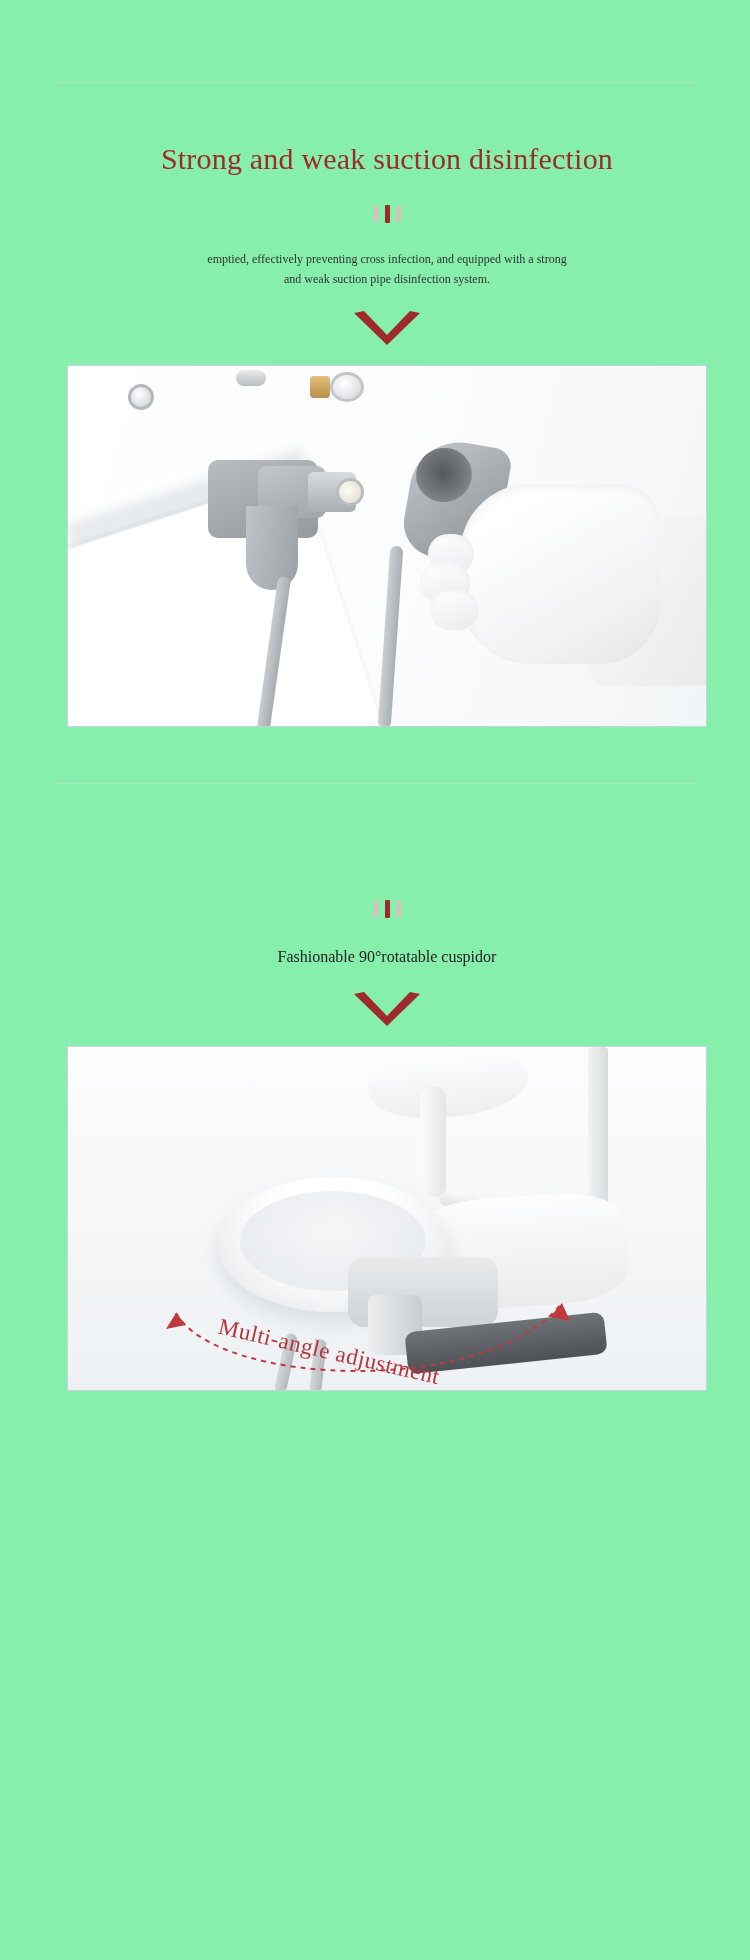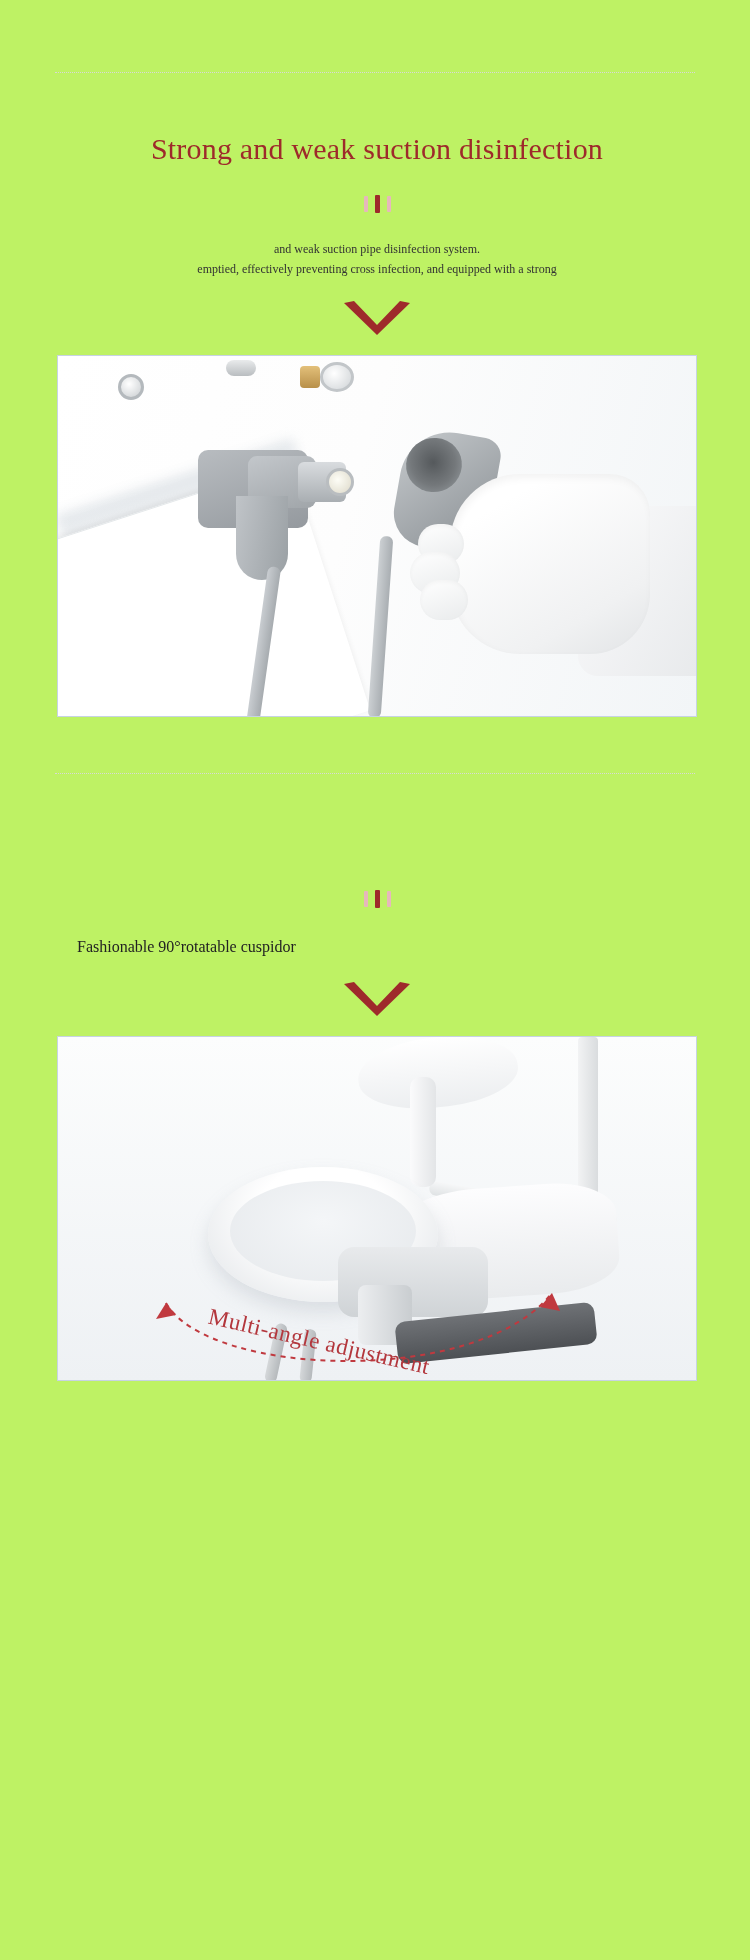"Strong and weak suction disinfection" .page { background: #bef264 -> #86efac; padding: 2px -> 12px }
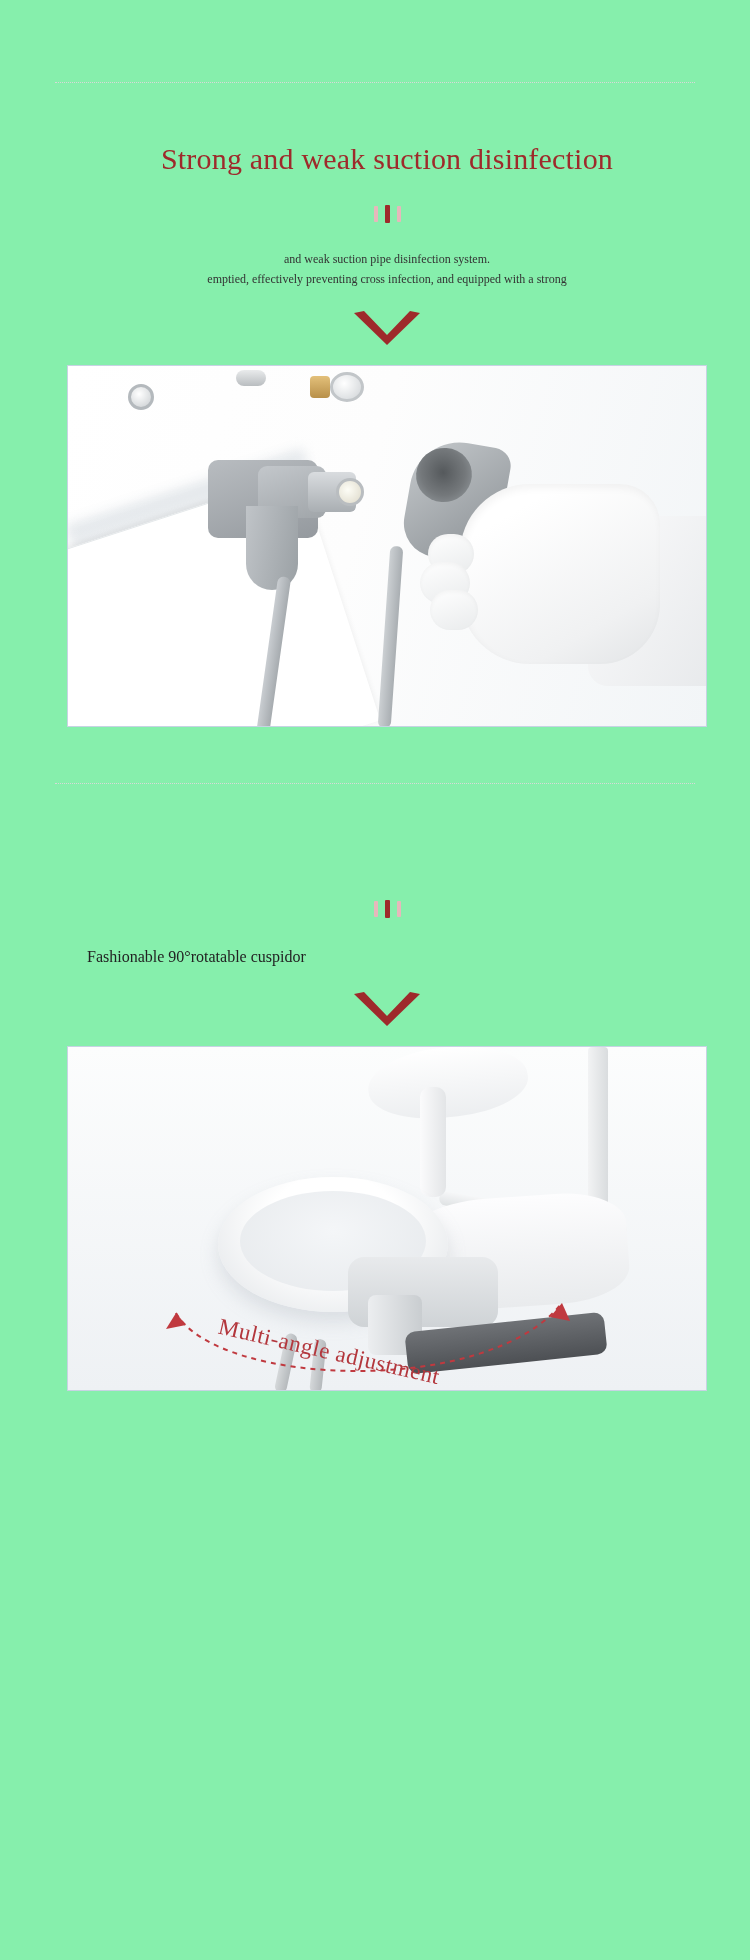"and weak suction pipe disinfection" div { order: before "emptied, effectively preventing cross" -> after "emptied, effectively preventing cross" }
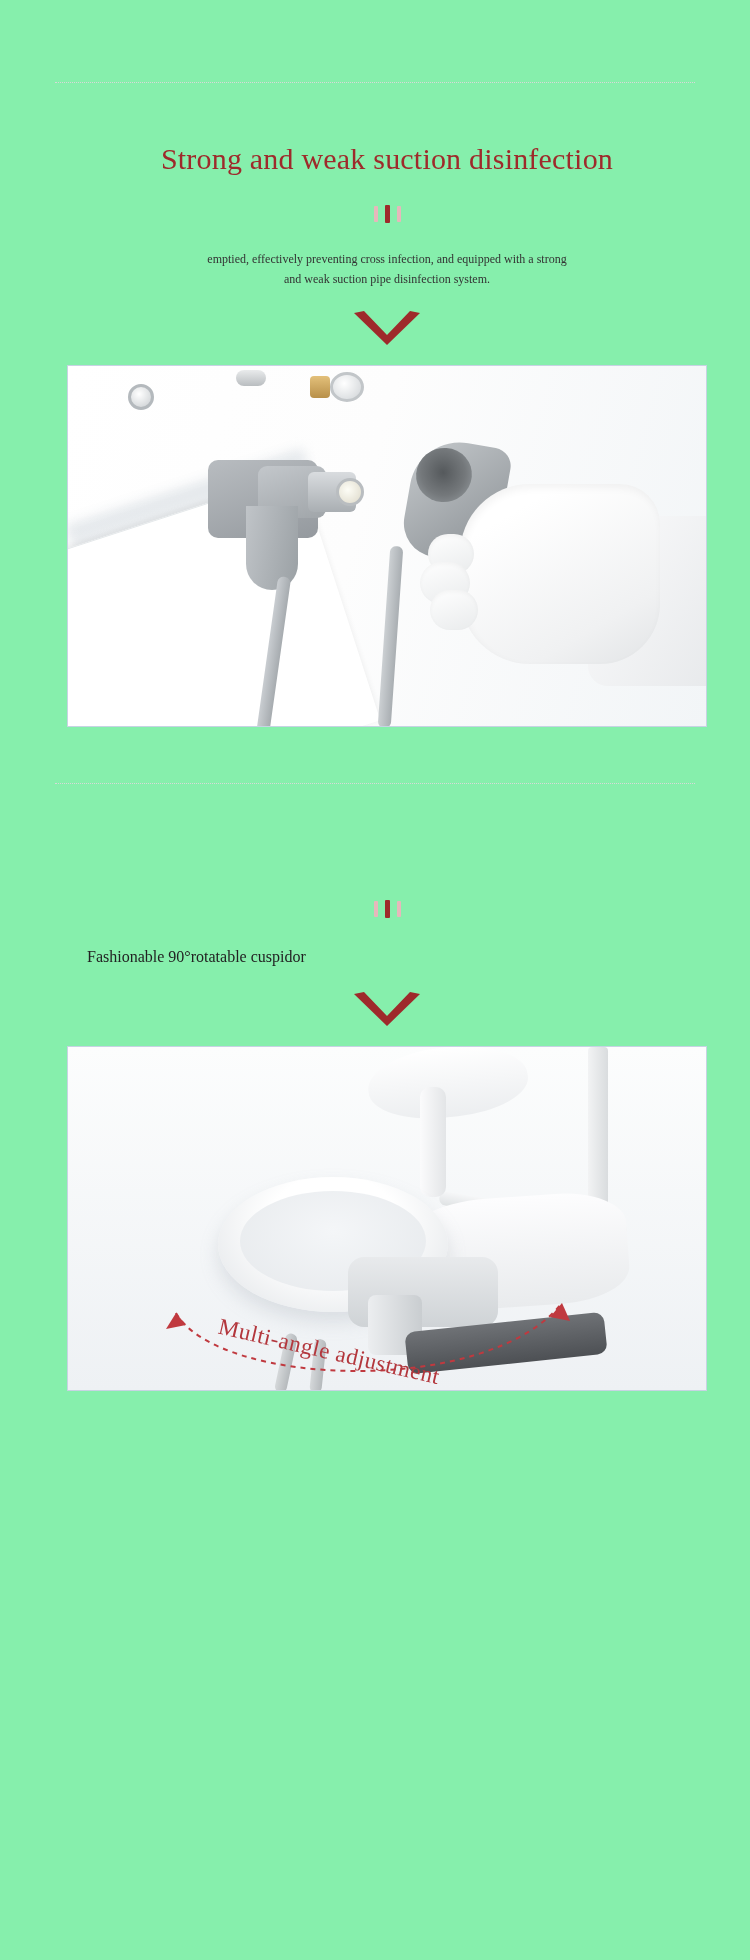"Fashionable 90°rotatable cuspidor" .subcopy-lg { text-align: none -> center }
